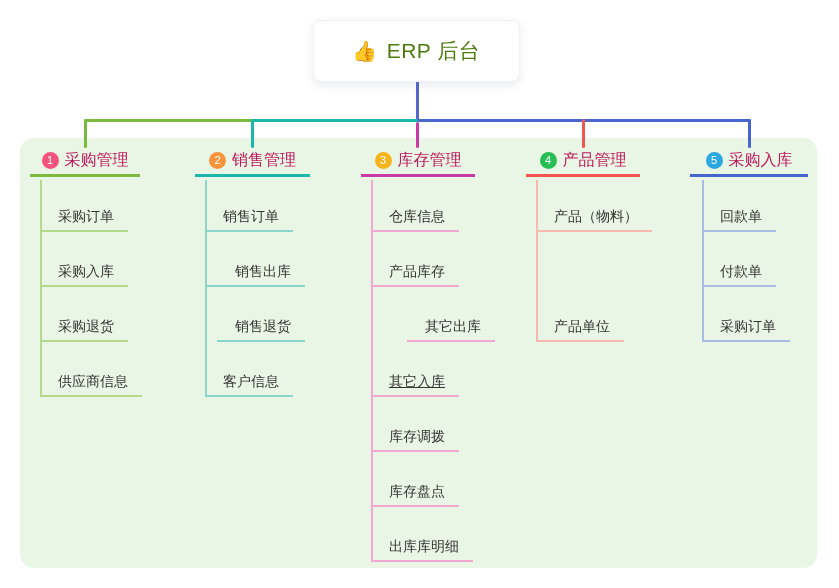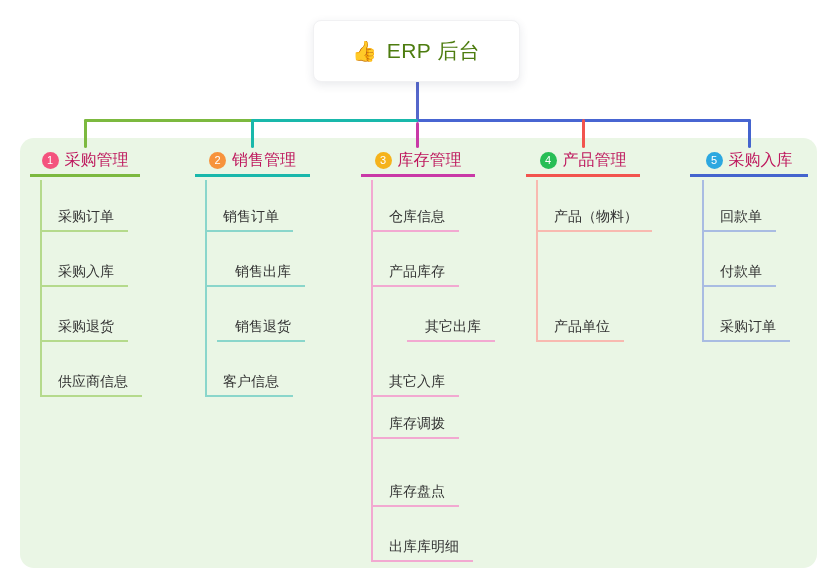"其它入库" div.child { text-decoration: none -> underline }
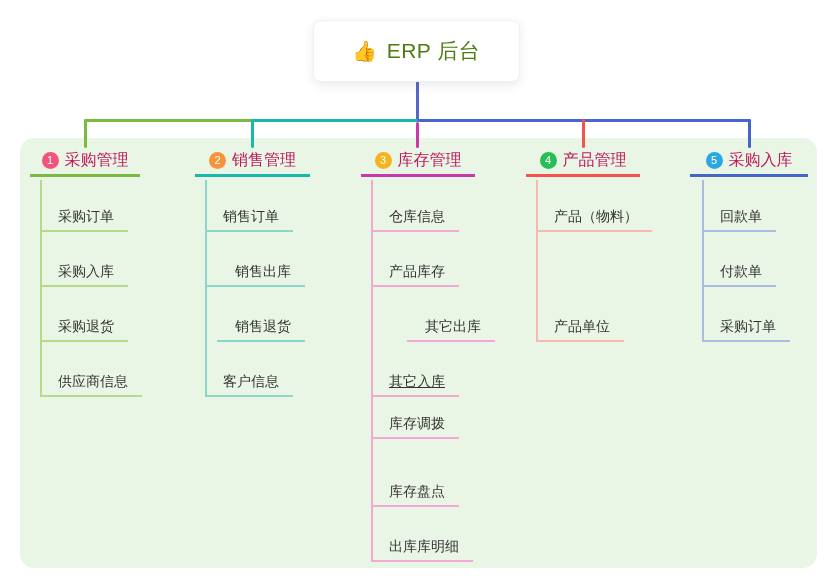"库存调拨" div.child { top: 410px -> 423px }
